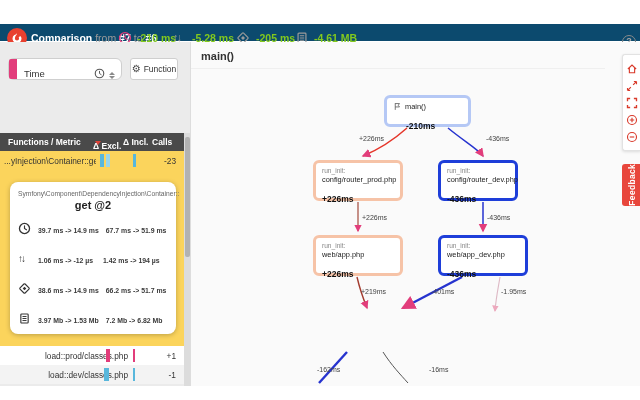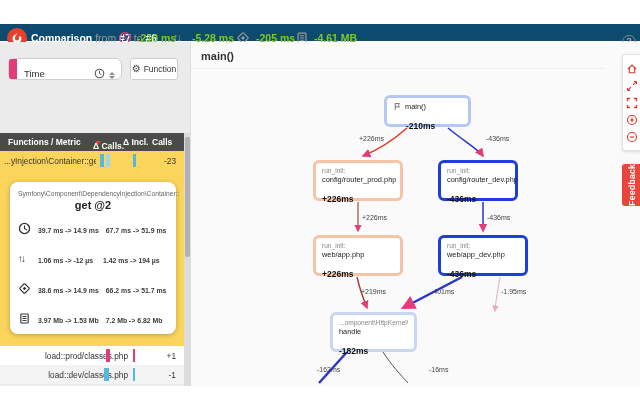"Δ Calls." span { text: Calls -> Excl }
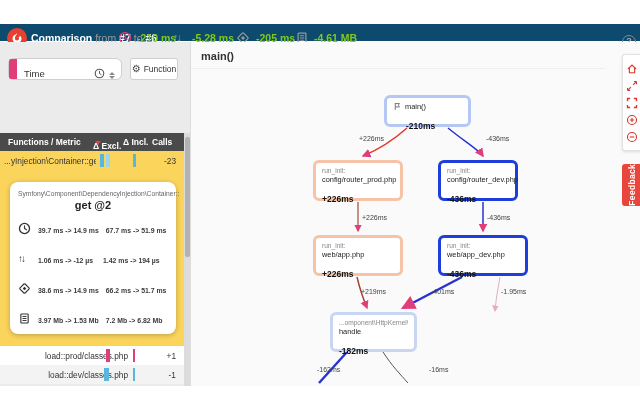"handle" div.node { html: <div> <div>...omponent\HttpKernel\Kernel::</div> <div>handle</div> <div>-182ms</div> </div> -> none }
